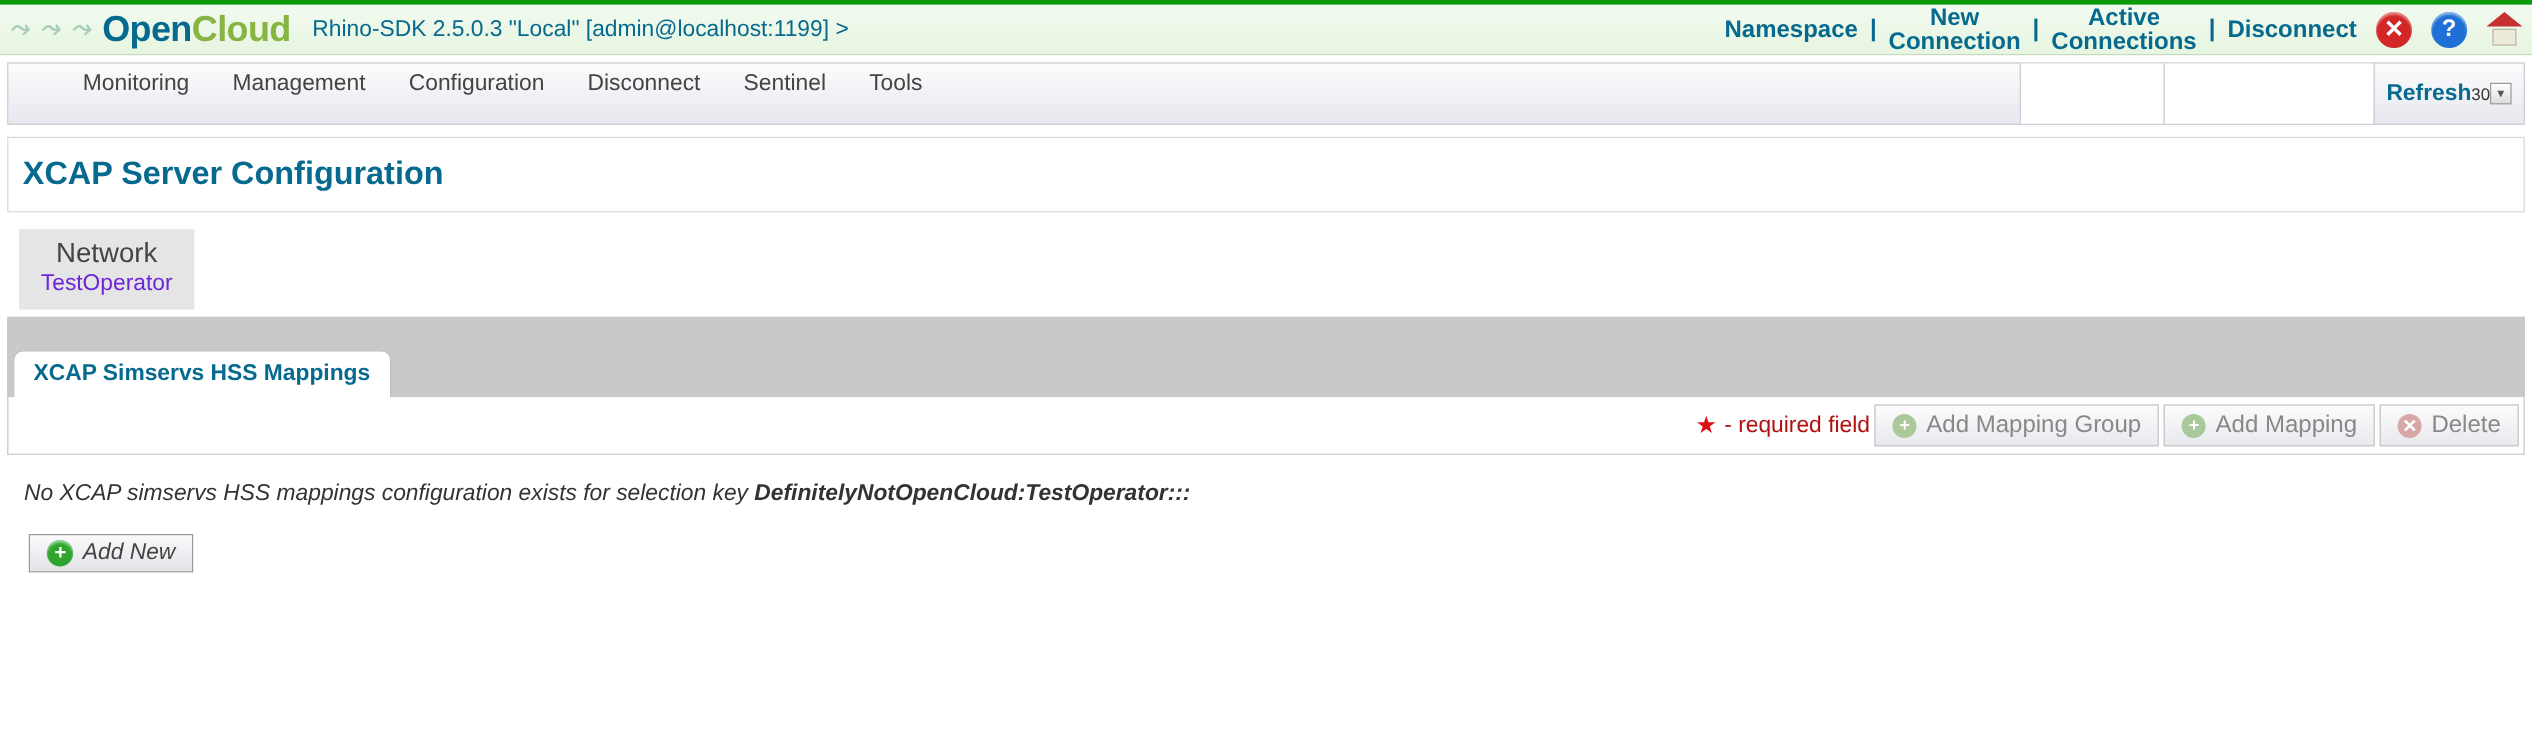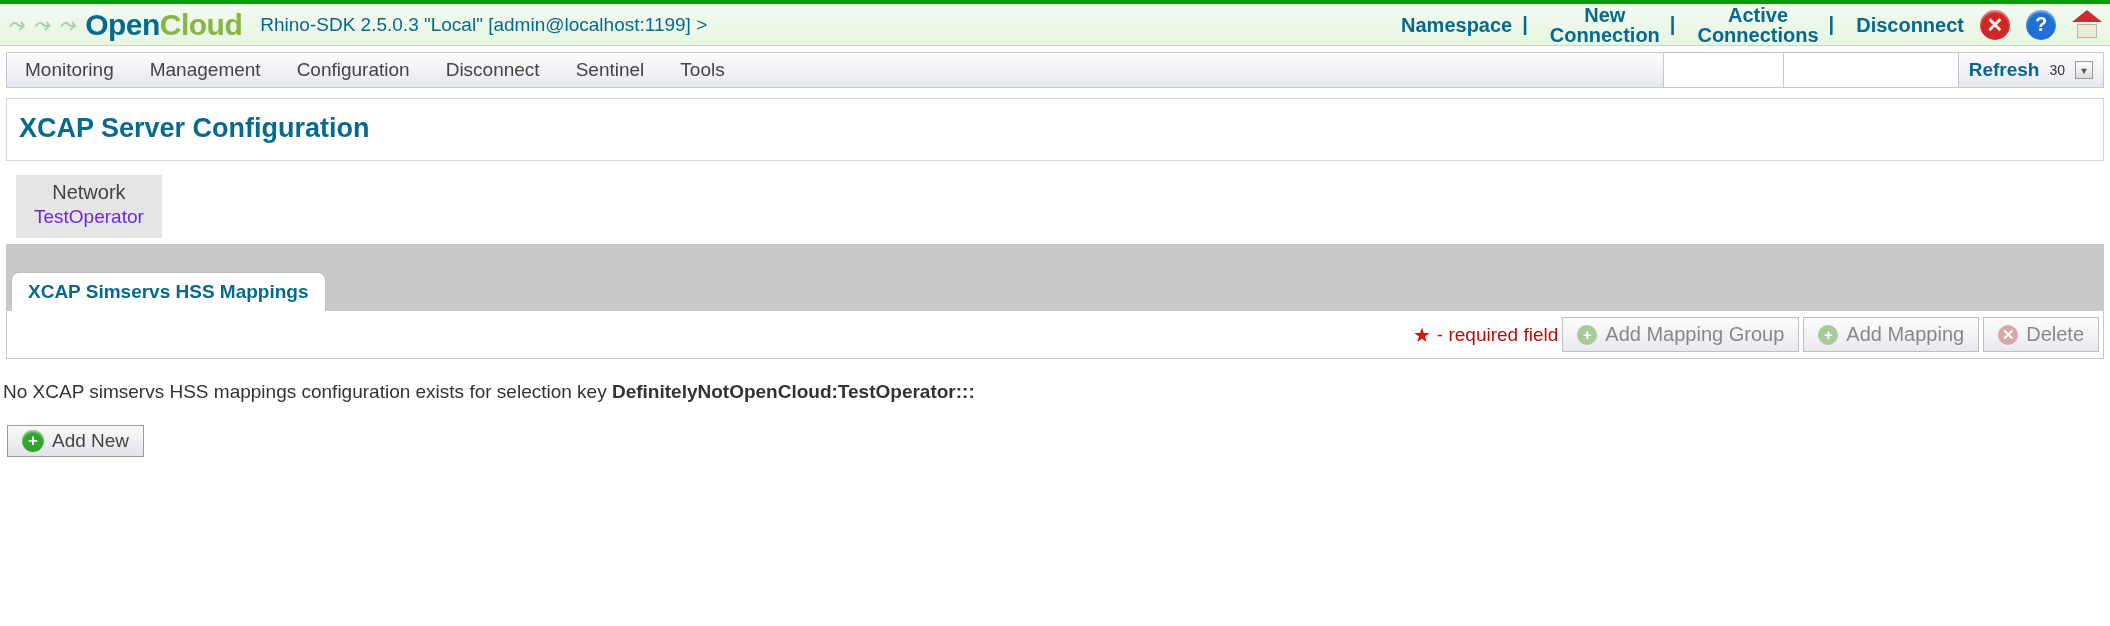"Namespace" .hdr-link { margin-left: 12px -> none }
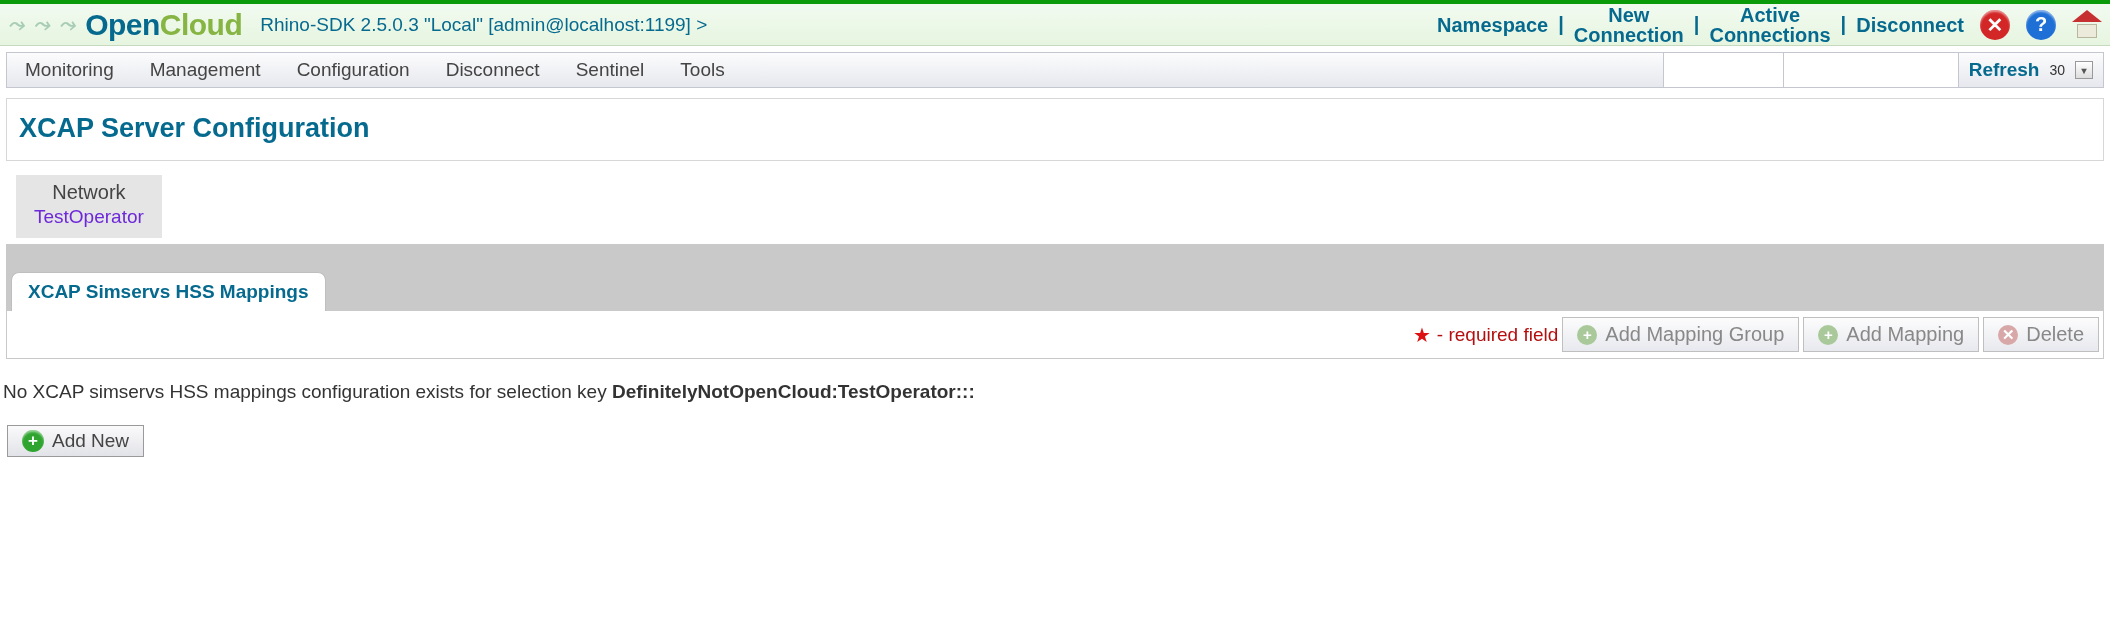"Monitoring" .menubar { height: 36px -> 52px; padding-left: none -> 44px }
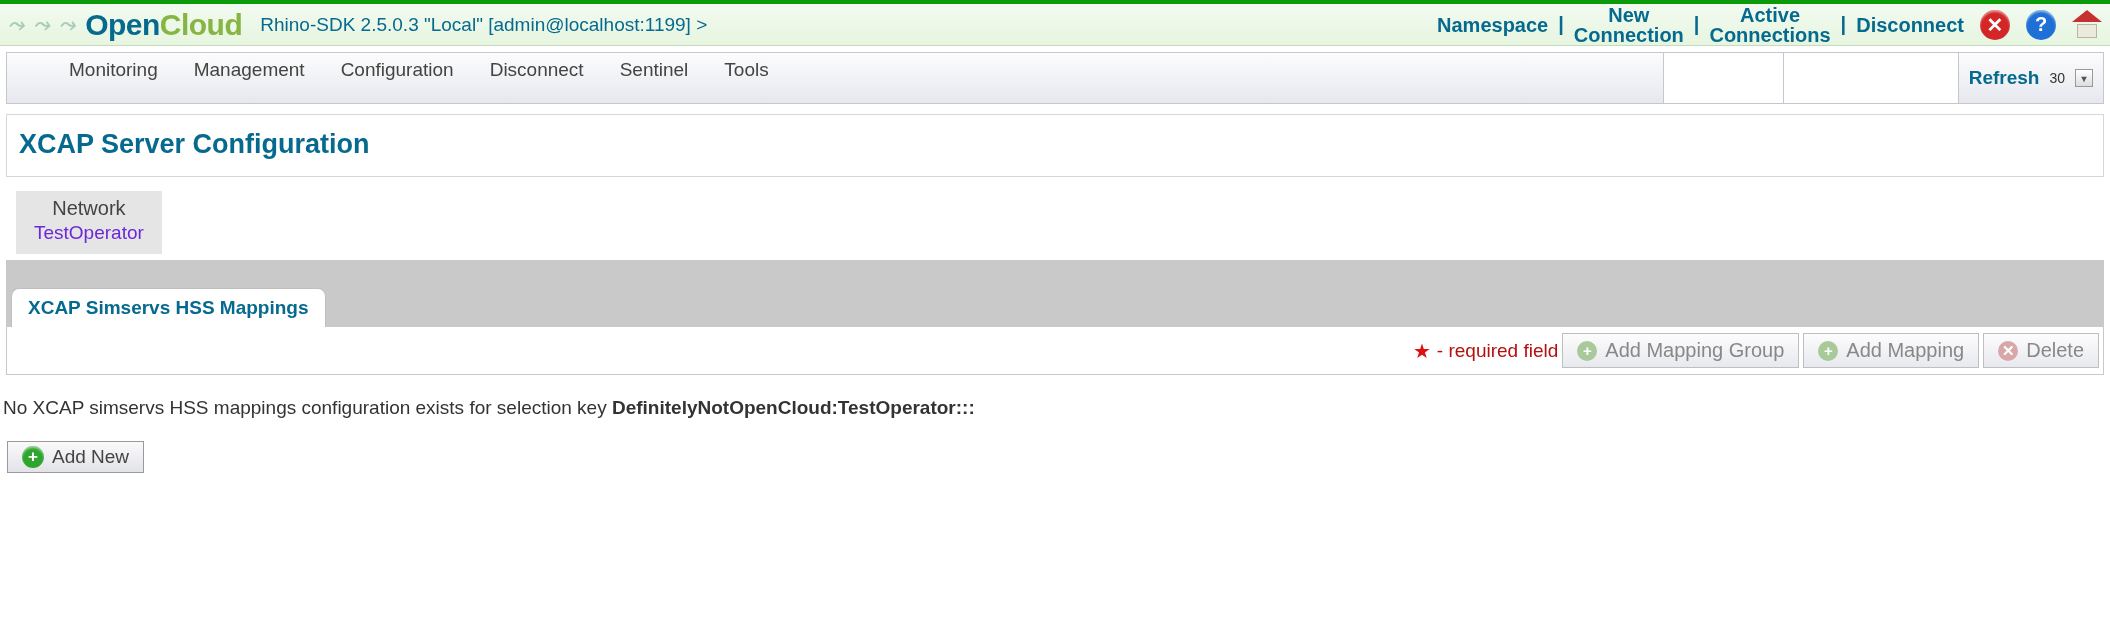"Refresh" .menubar .refresh-cell { gap: 10px -> 0 }
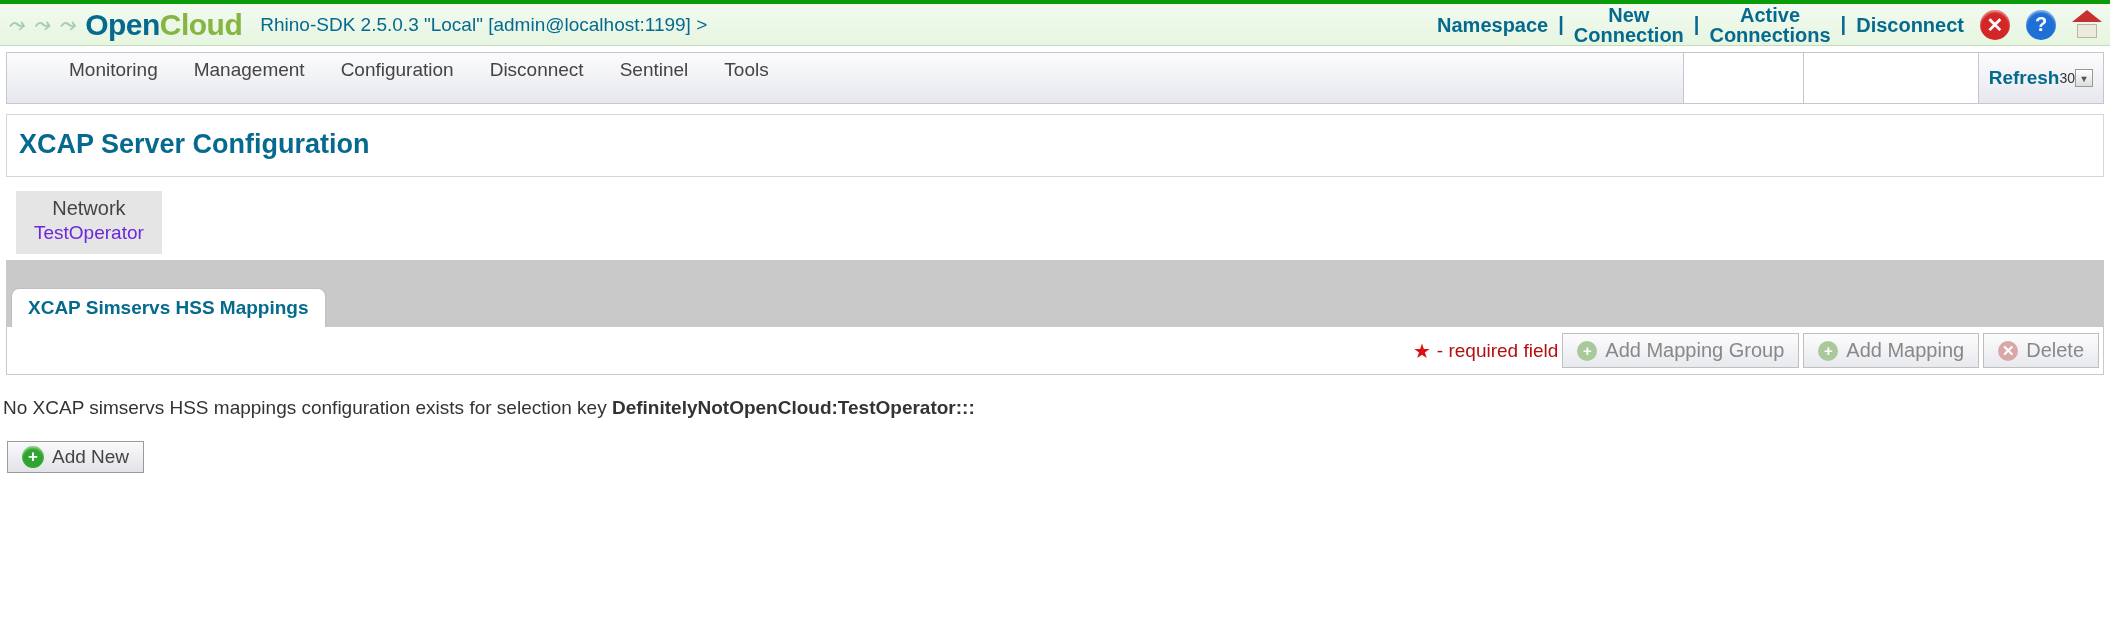"Network" .selector-pill .l1 { font-size: 20px -> 23px }
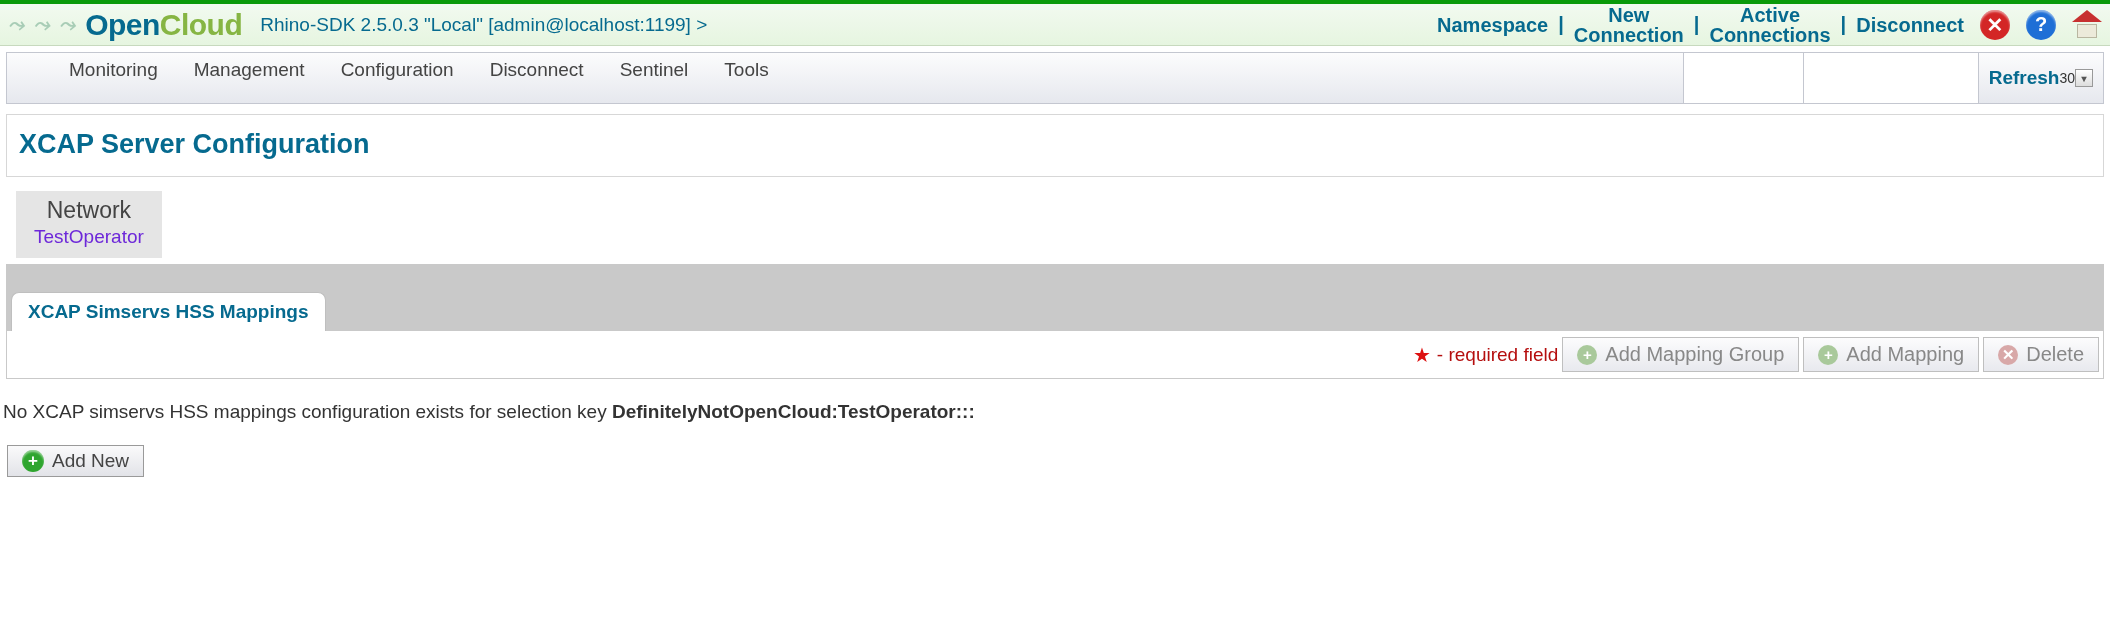"No XCAP simservs HSS mappings" .content-body { font-style: none -> italic; padding: 22px 10px 20px 3px -> 22px 10px 20px 20px }
